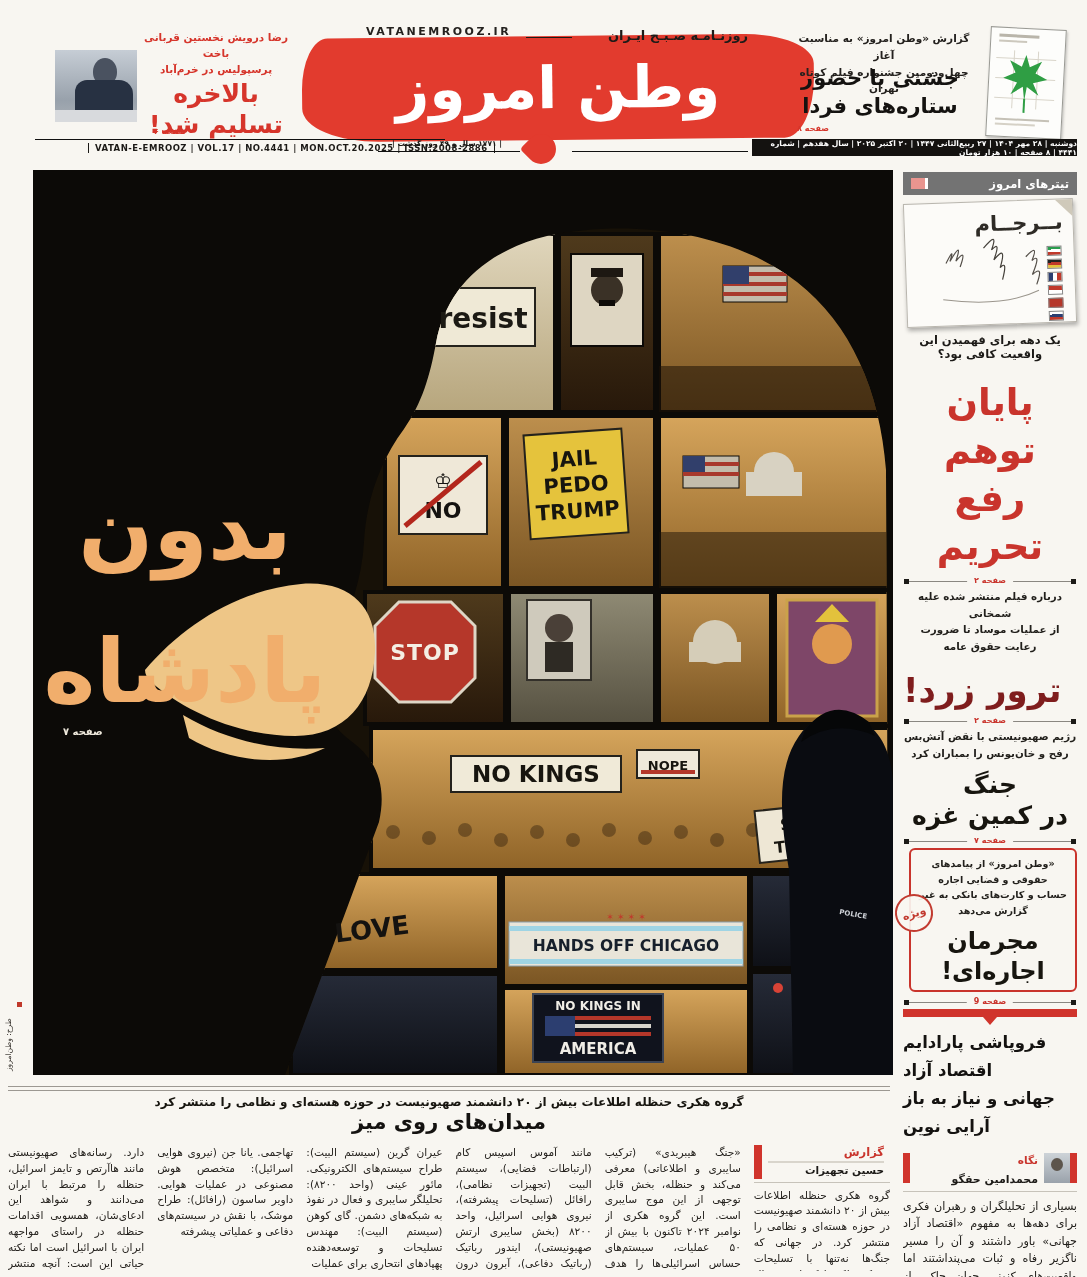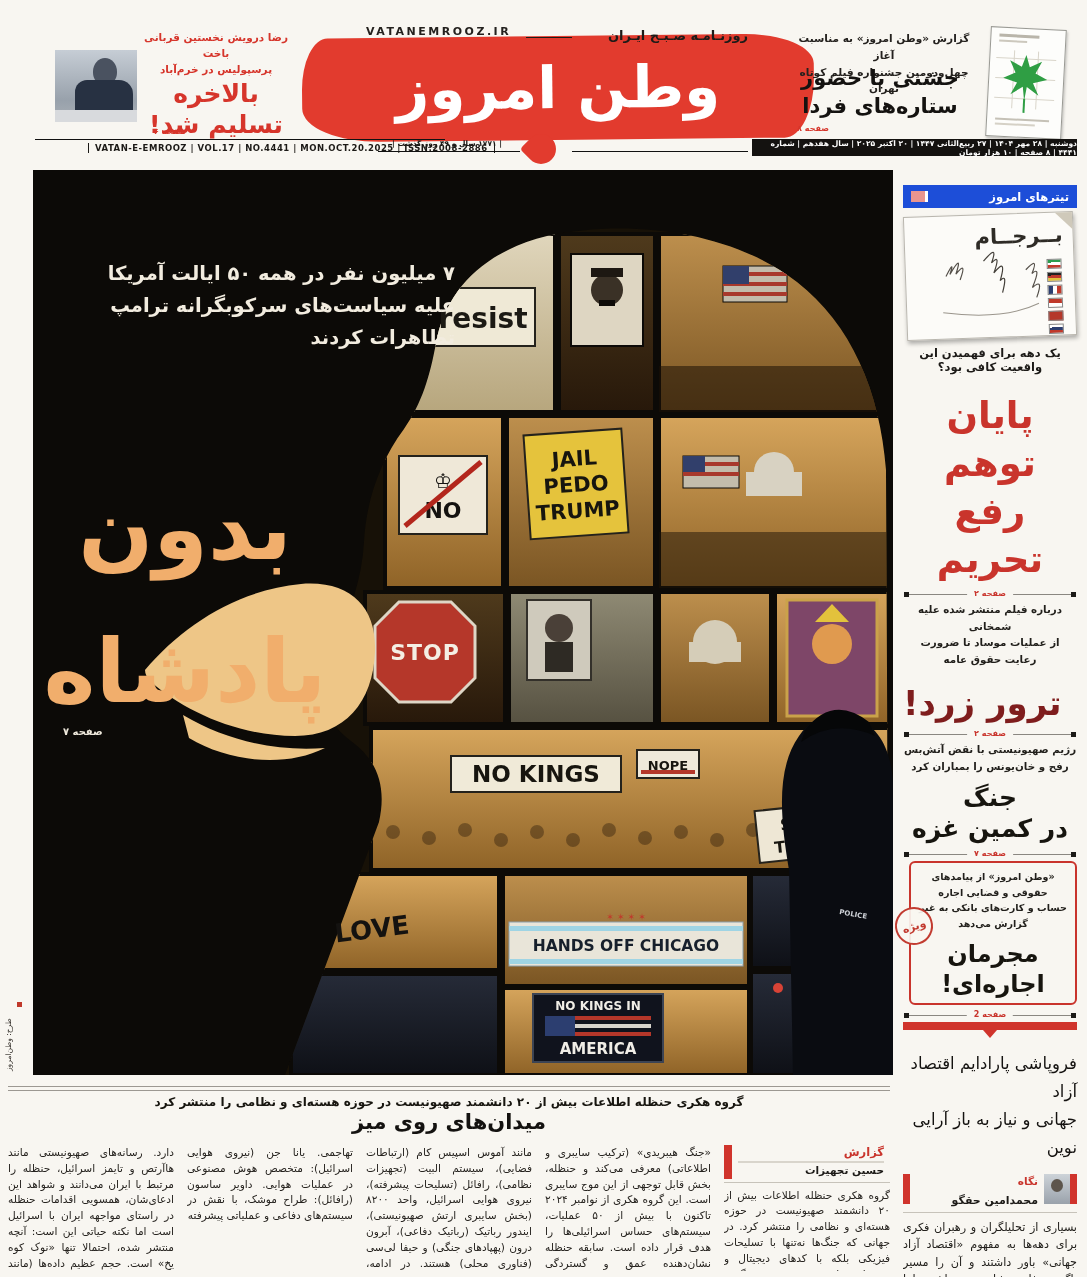"تیترهای امروز" .sb-bar { background: #1d4ed8 -> #737373; margin-top: 13px -> none }
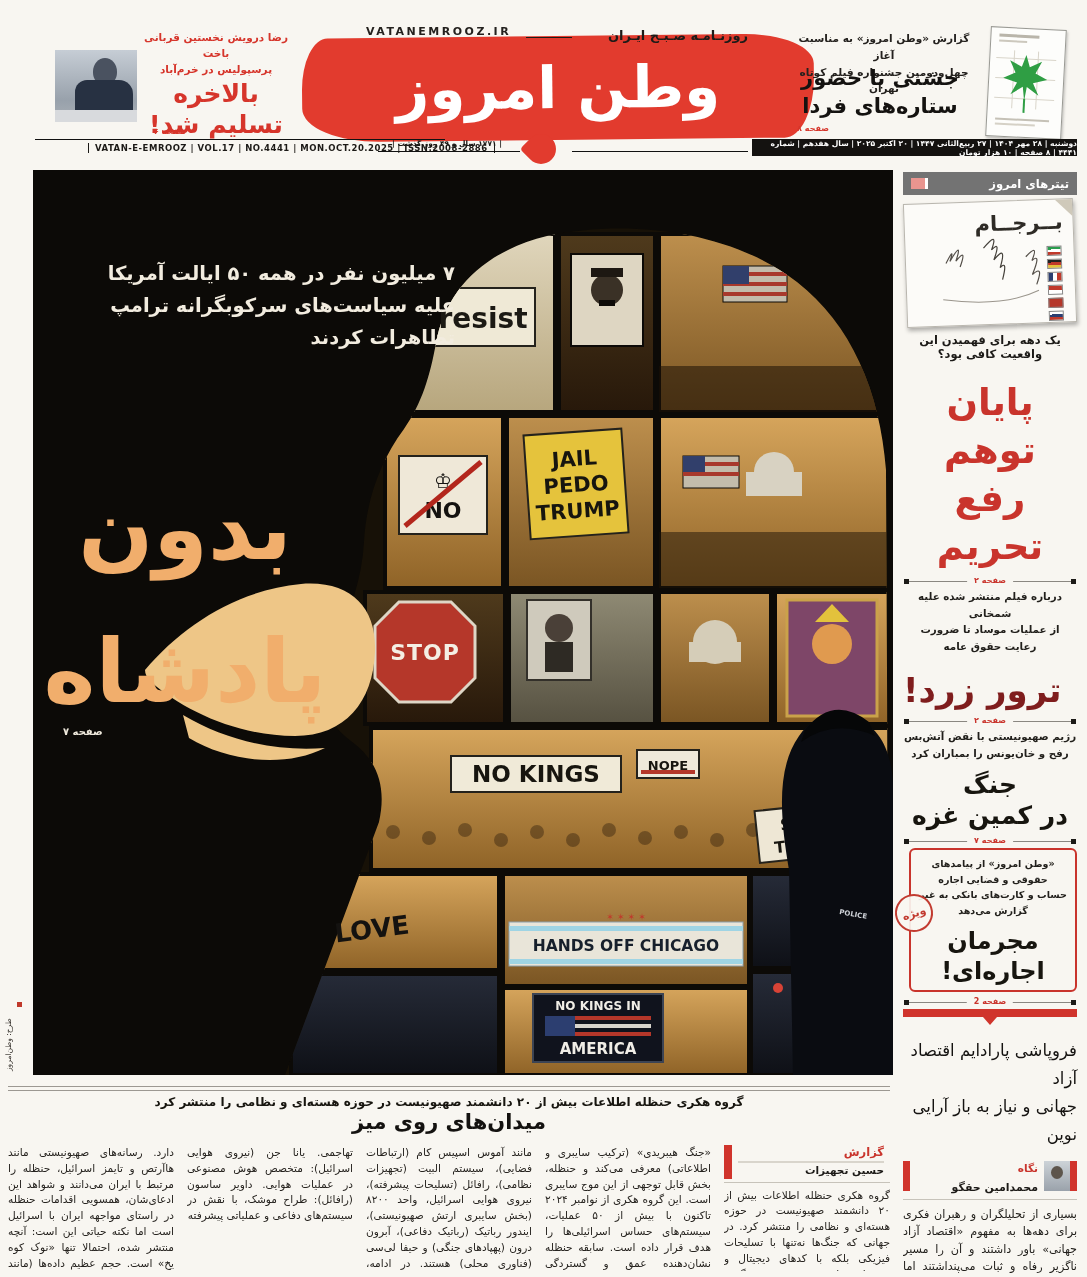"۷ میلیون نفر در همه" div.subtitle { html: <div> <span>۷ میلیون نفر در همه ۵۰ ایالت آمریکا</span><br> <span>علیه سیاست‌های سرکوبگرانه ترامپ</span><br> <span>تظاهرات کردند</span> </div> -> none }
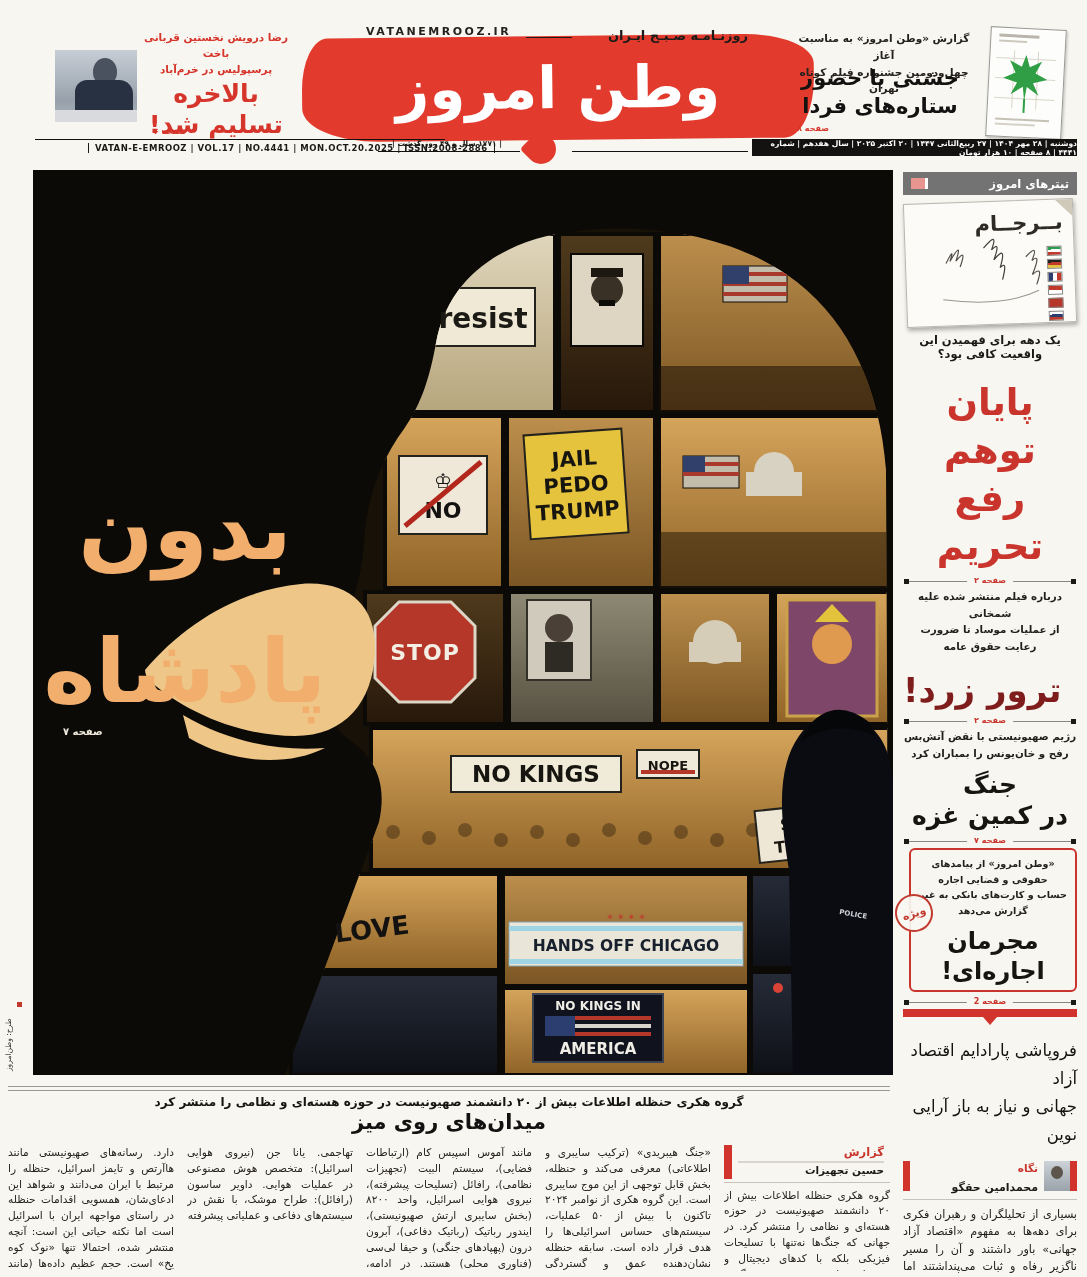"صفحه 2" span { text: 2 -> 9 }
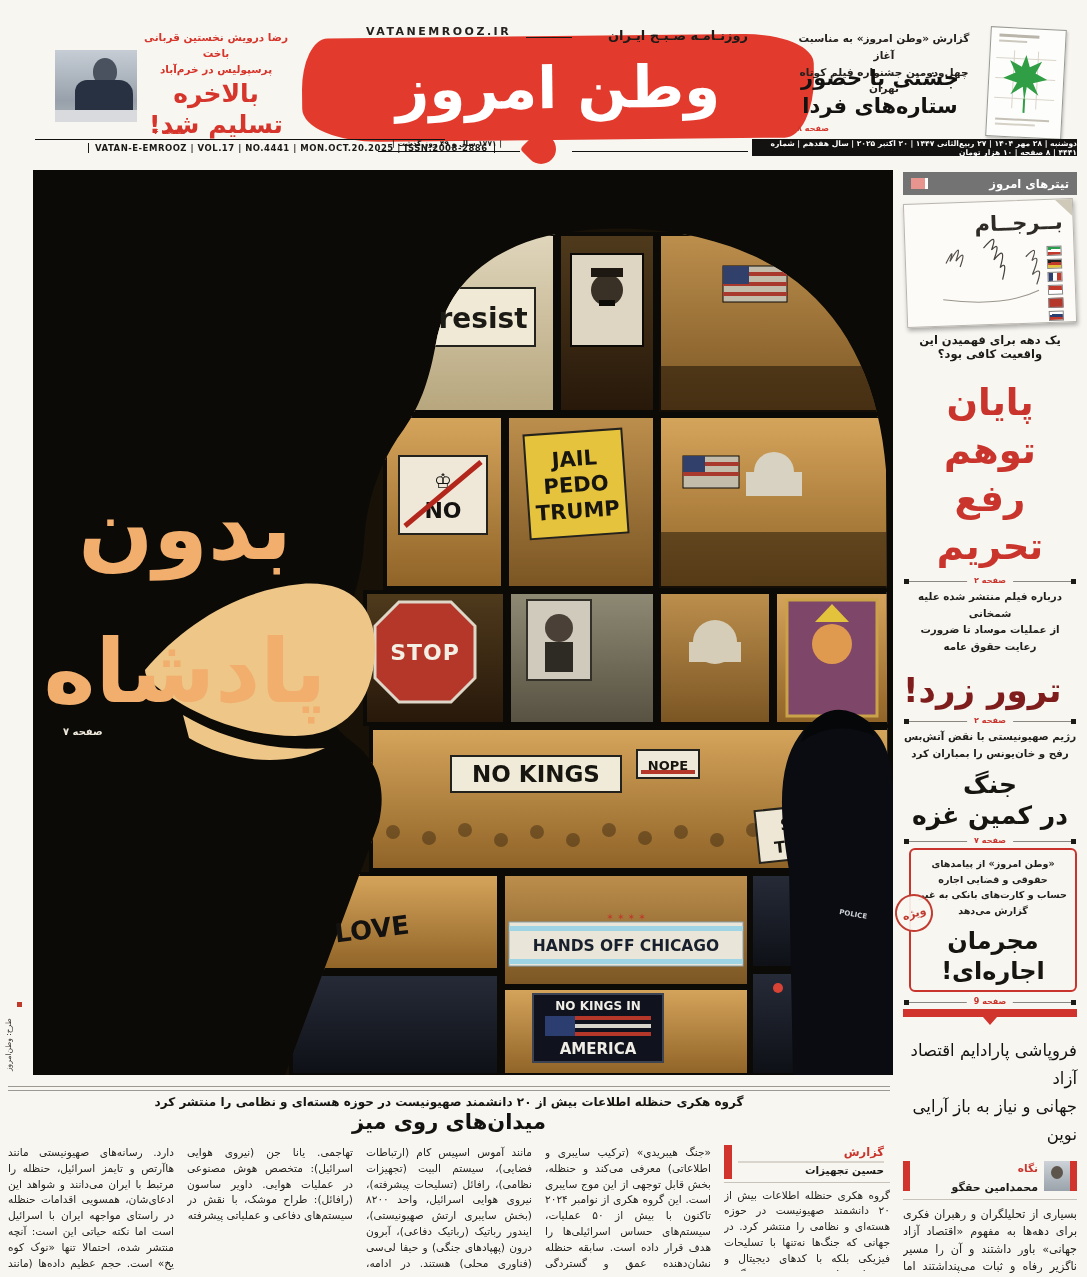"فروپاشی پارادایم اقتصاد آزاد" .op-head { font-weight: normal -> bold; margin-top: 20px -> 12px; text-align: right -> left }
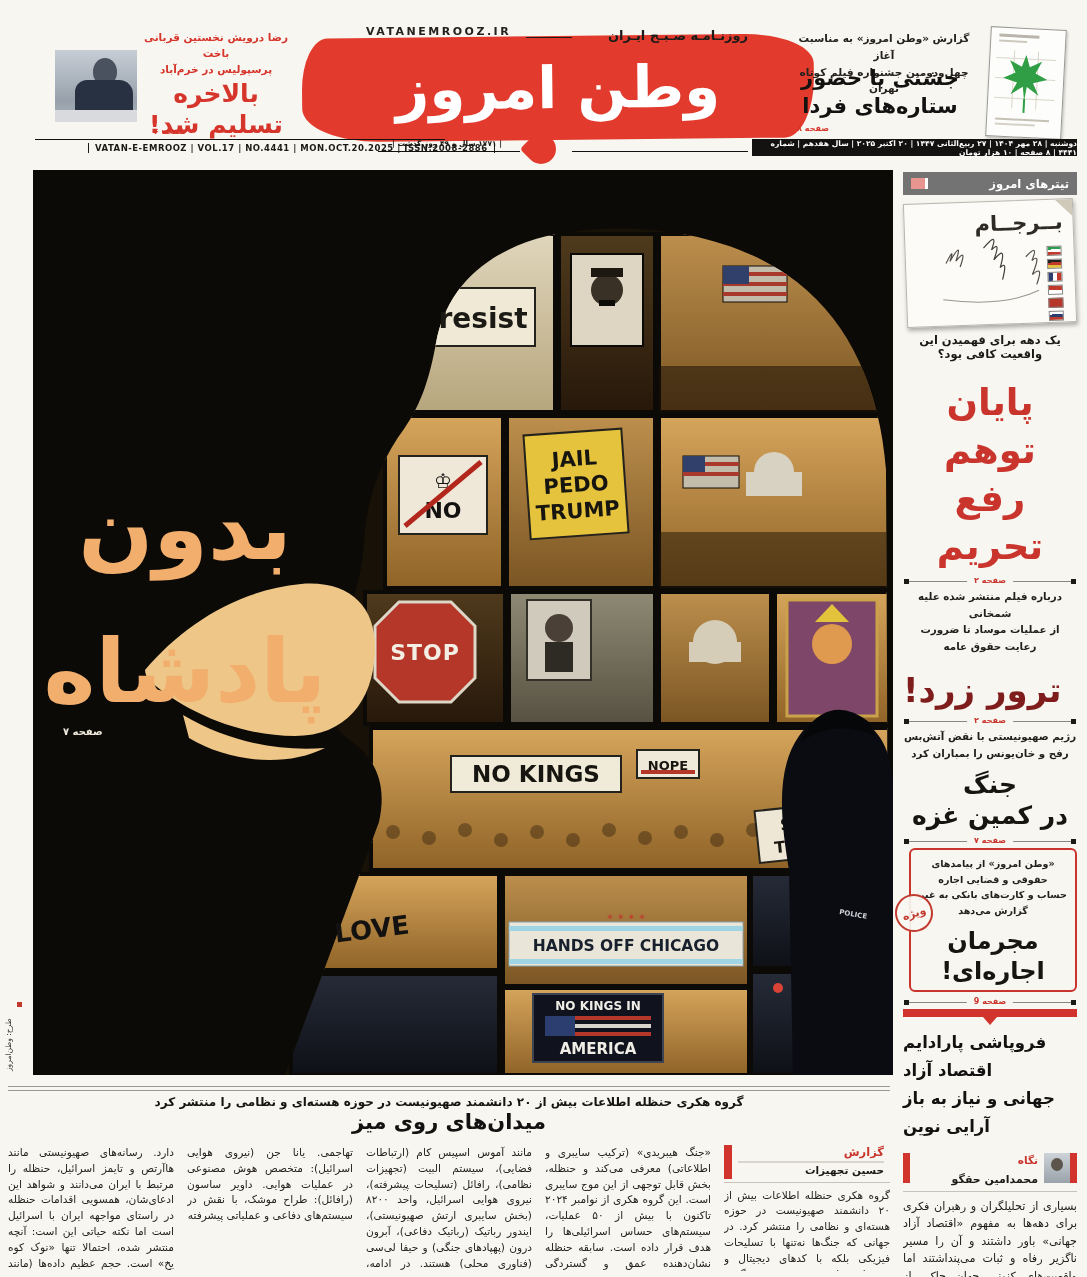"عیران گرین (سیستم البیت): طراح" div.col { html: none -> <div>عیران گرین (سیستم البیت): طراح سیستم‌های الکترونیکی. مائور عینی (واحد ۸۲۰۰): تحلیلگر سایبری و فعال در نفوذ به شبکه‌های دشمن. گای کوهن (سیستم البیت): مهندس تسلیحات و توسعه‌دهنده پهپادهای انتحاری برای عملیات</div> }
